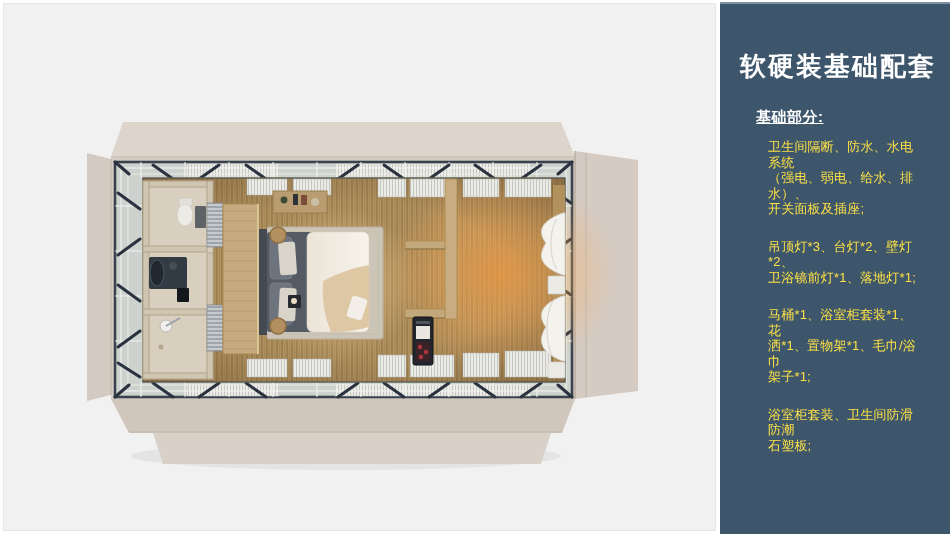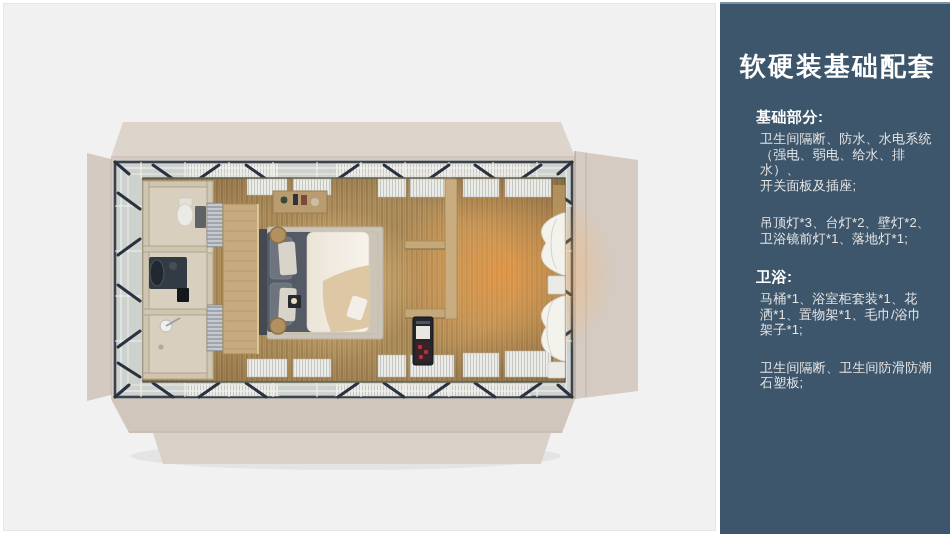"基础部分:" .section-heading { text-decoration: none -> underline }
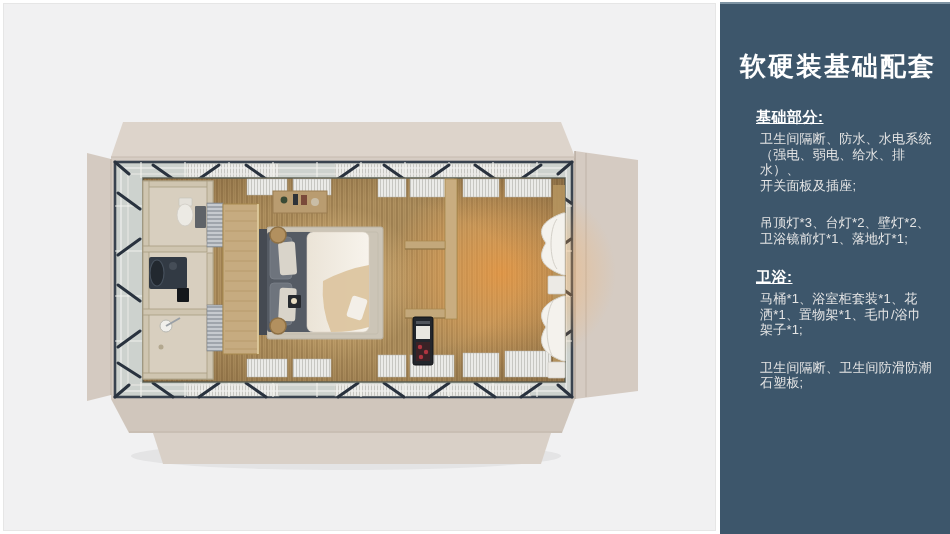"卫生间隔断、防水、水电系统" .section-body { color: #e5e5e5 -> #fde047; margin: 4px -> 12px }
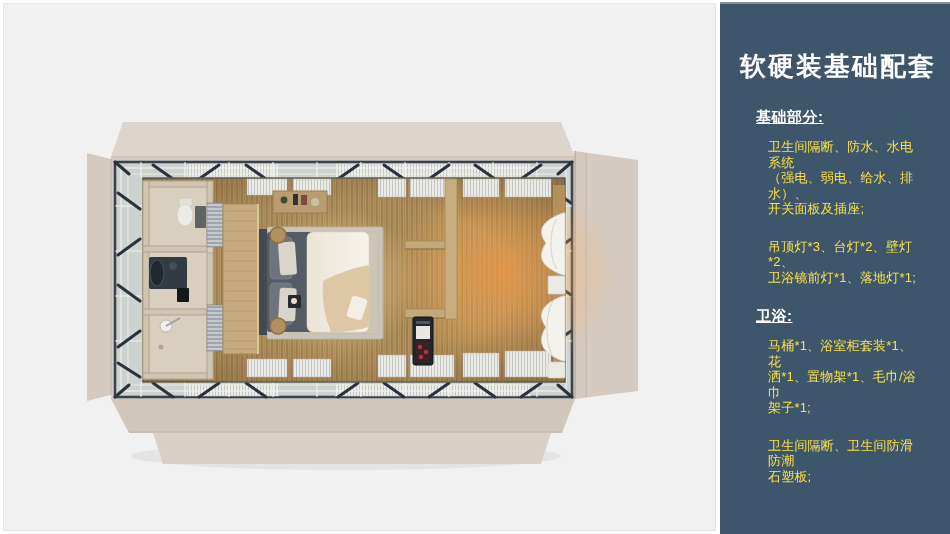"卫浴:" h2.section-heading { html: <h2>卫浴:</h2> -> none }
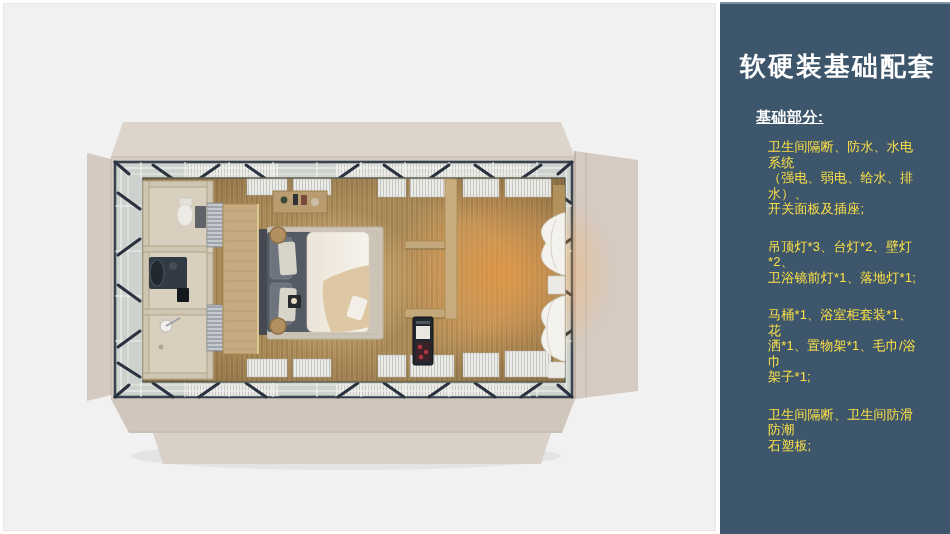"卫生间隔断、卫生间防滑防潮" p.section-body { text: 卫生间隔断 -> 浴室柜套装 }
